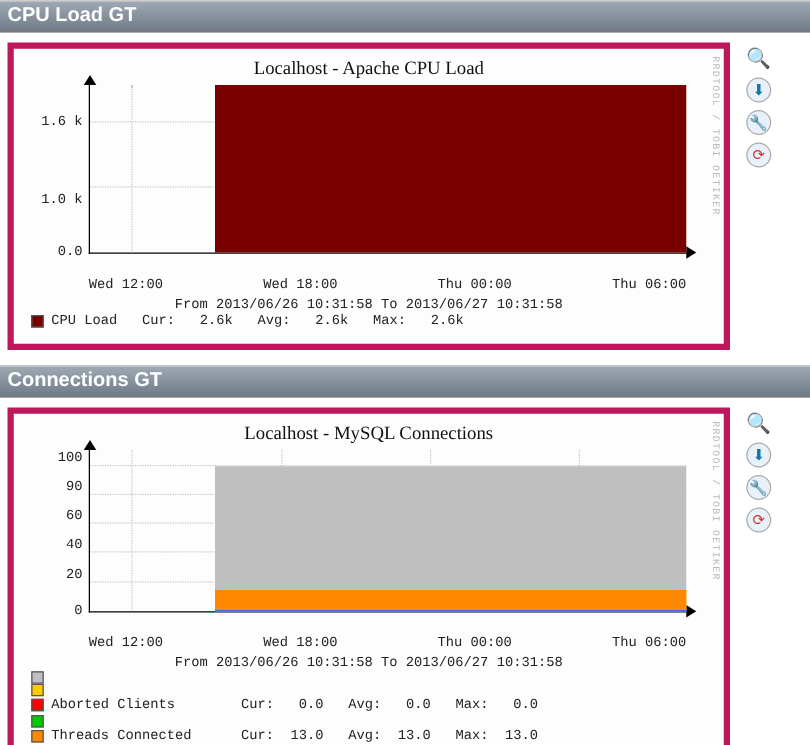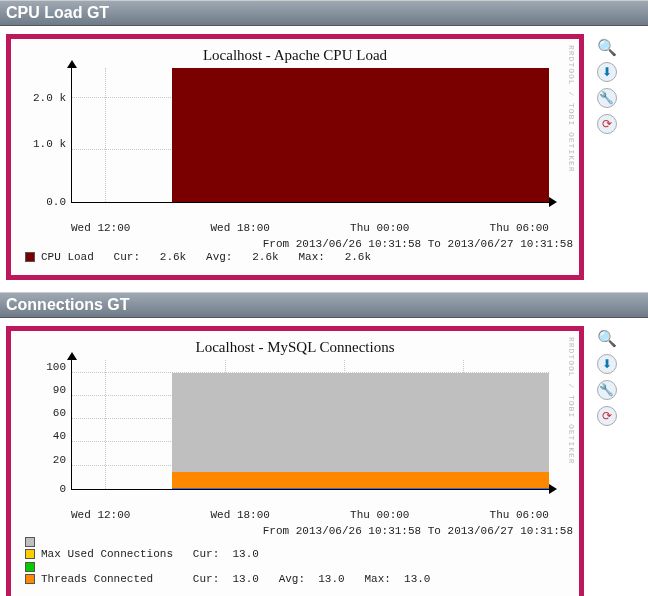"2.0 k" div.yaxis { text: 2.0 -> 1.6 }
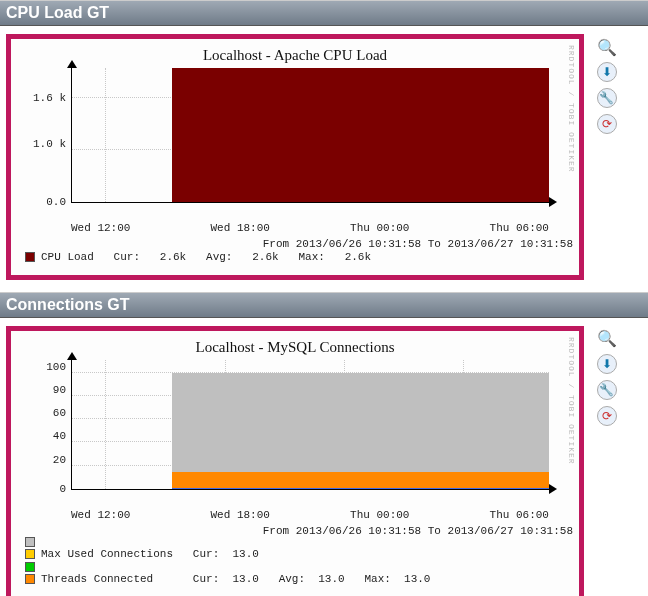"1.0 k" div.yaxis { bottom: 52px -> 36px }
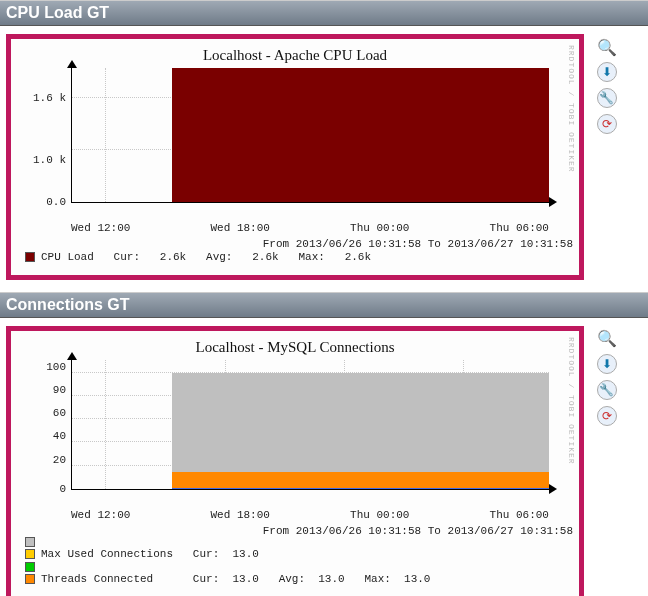"From 2013/06/26 10:31:58 To 2013/06/27" .timeframe { text-align: right -> center }
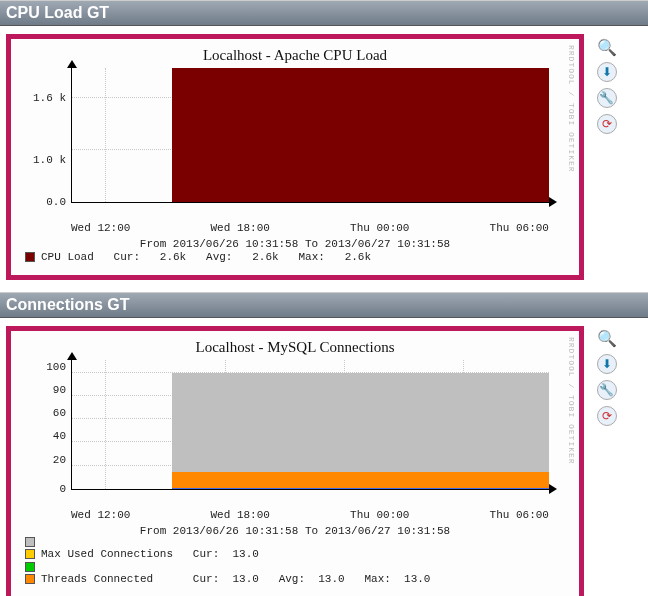"Max Used Connections Cur: 13.0" span { html: <span>Max Used Connections Cur: 13.0</span> -> none }
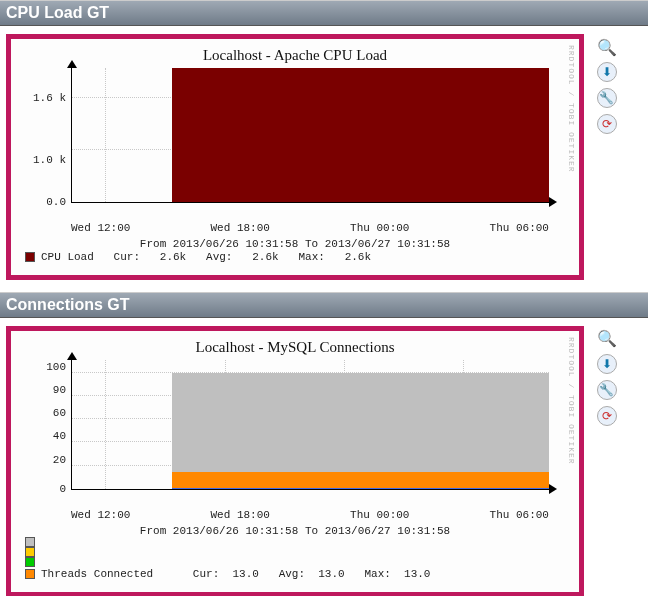"Aborted Clients Cur: 0.0 Avg:" div.legend-row { html: none -> <div> <span></span> <span>Aborted Clients Cur: 0.0 Avg: 0.0 Max: 0.0</span> </div> }
